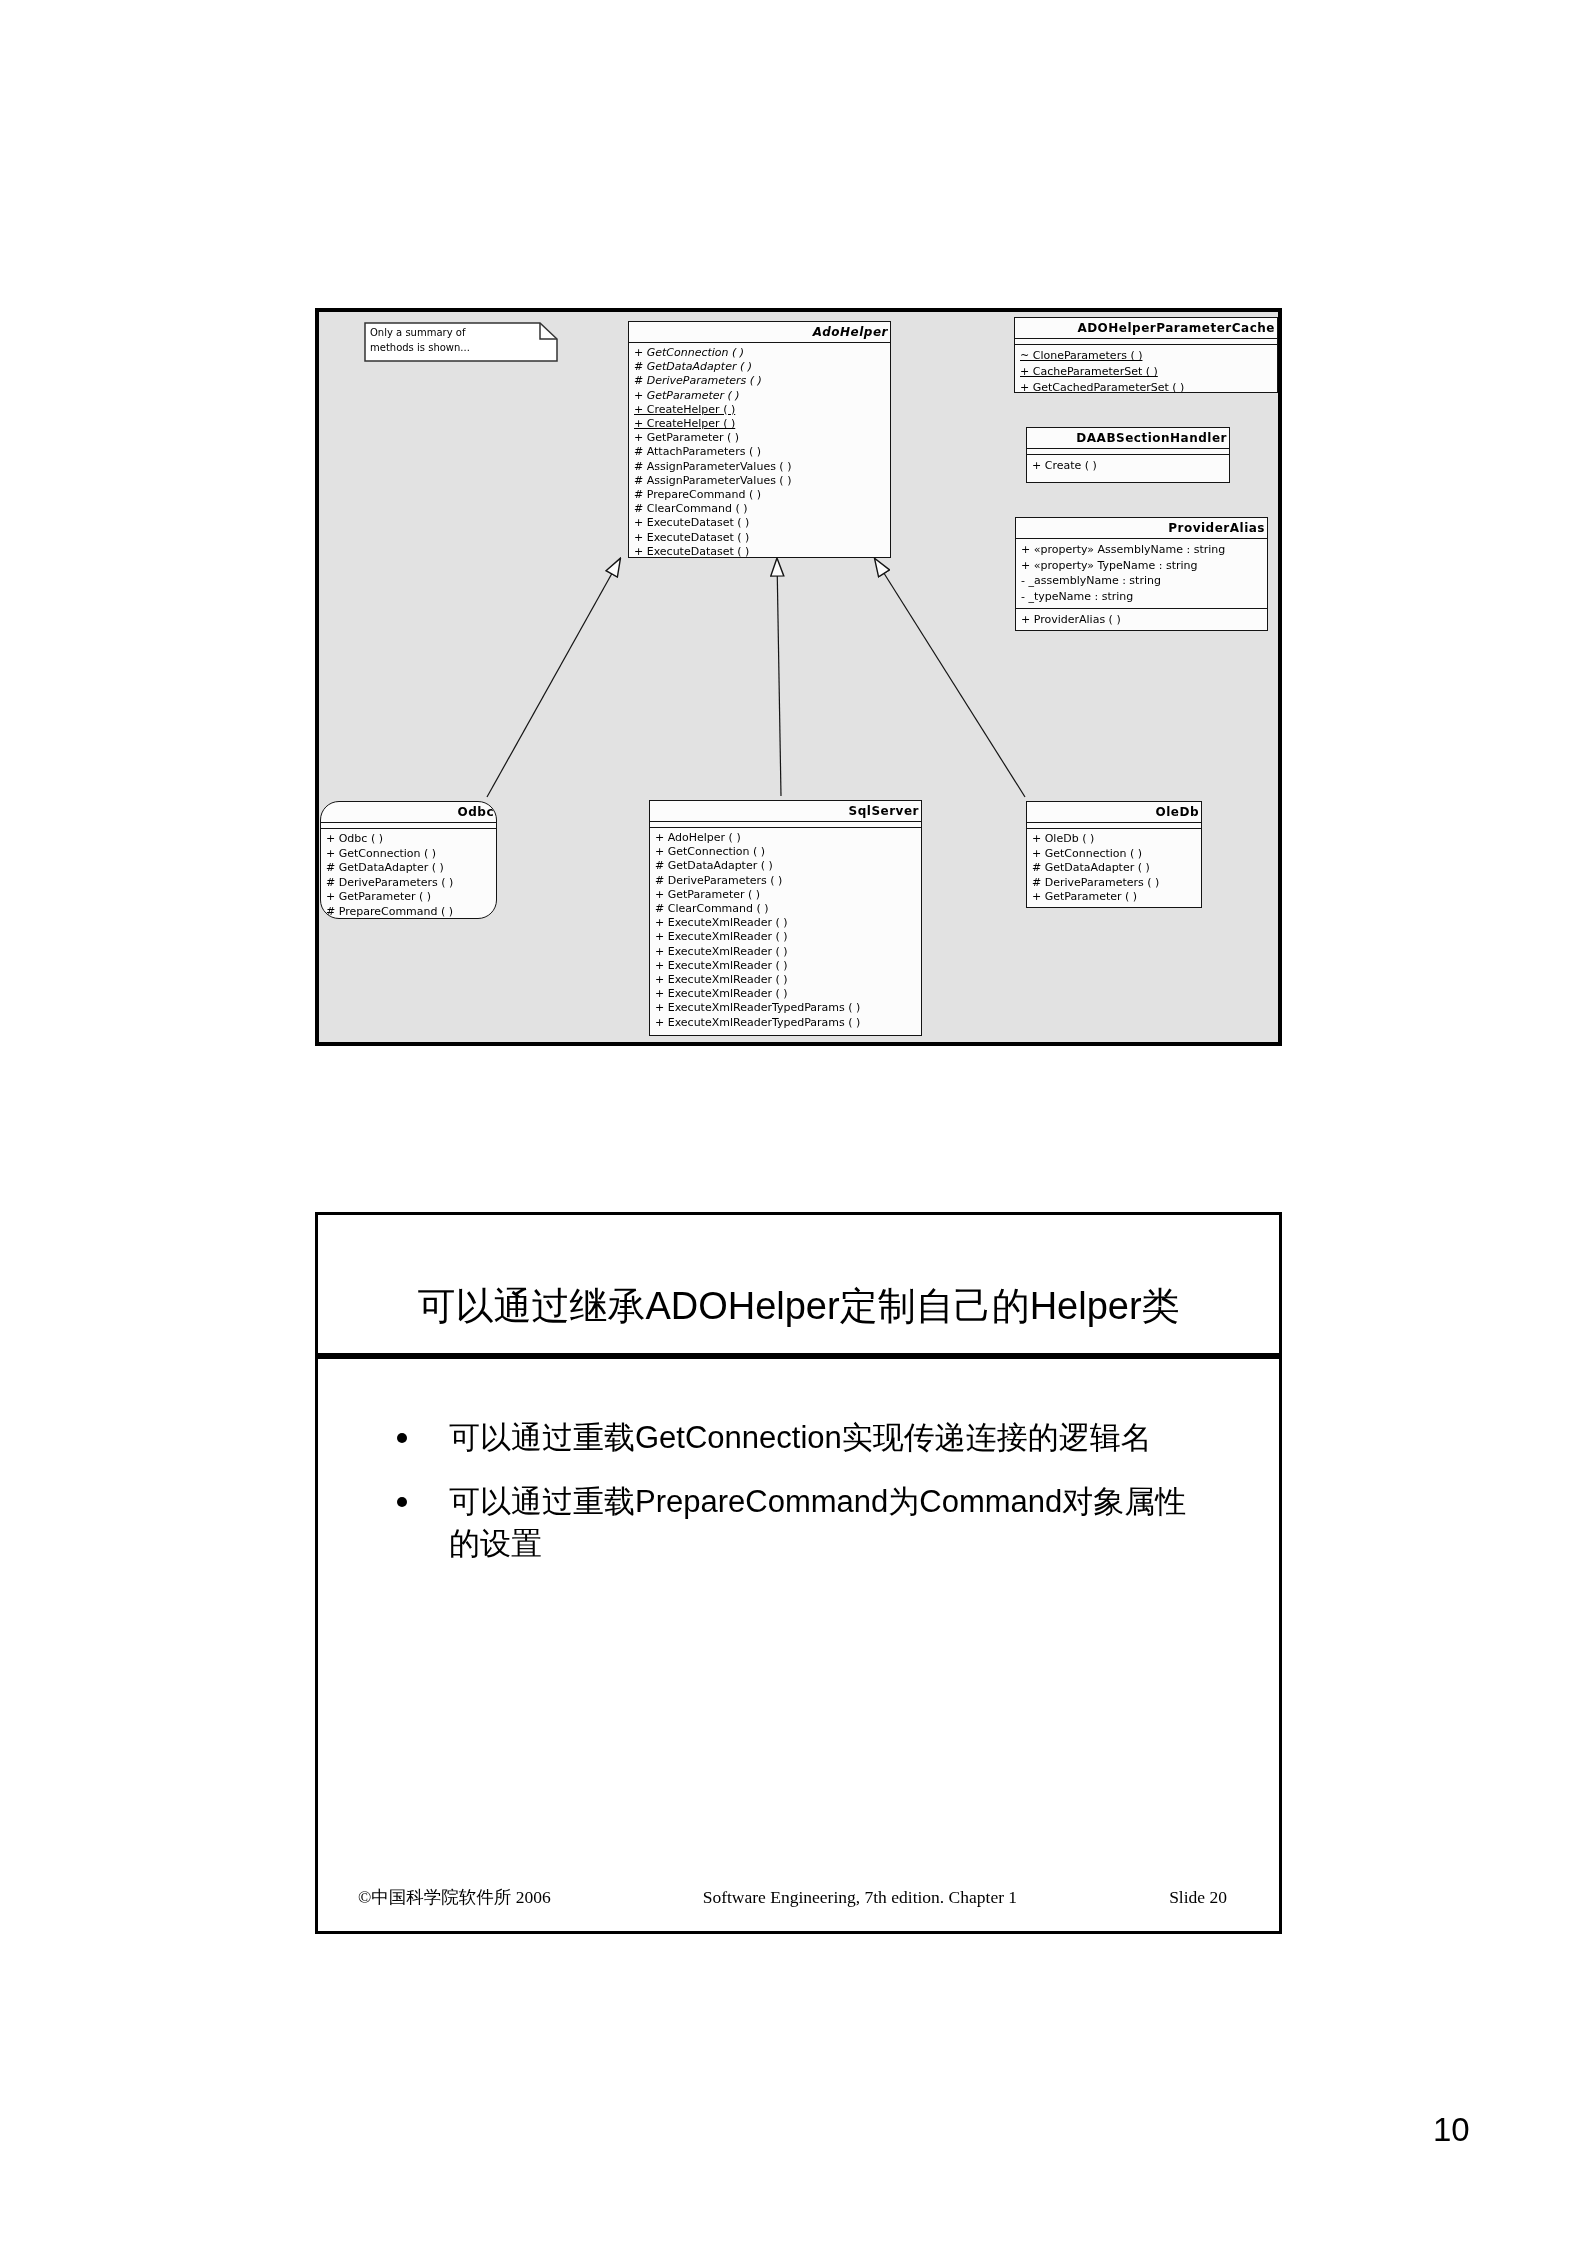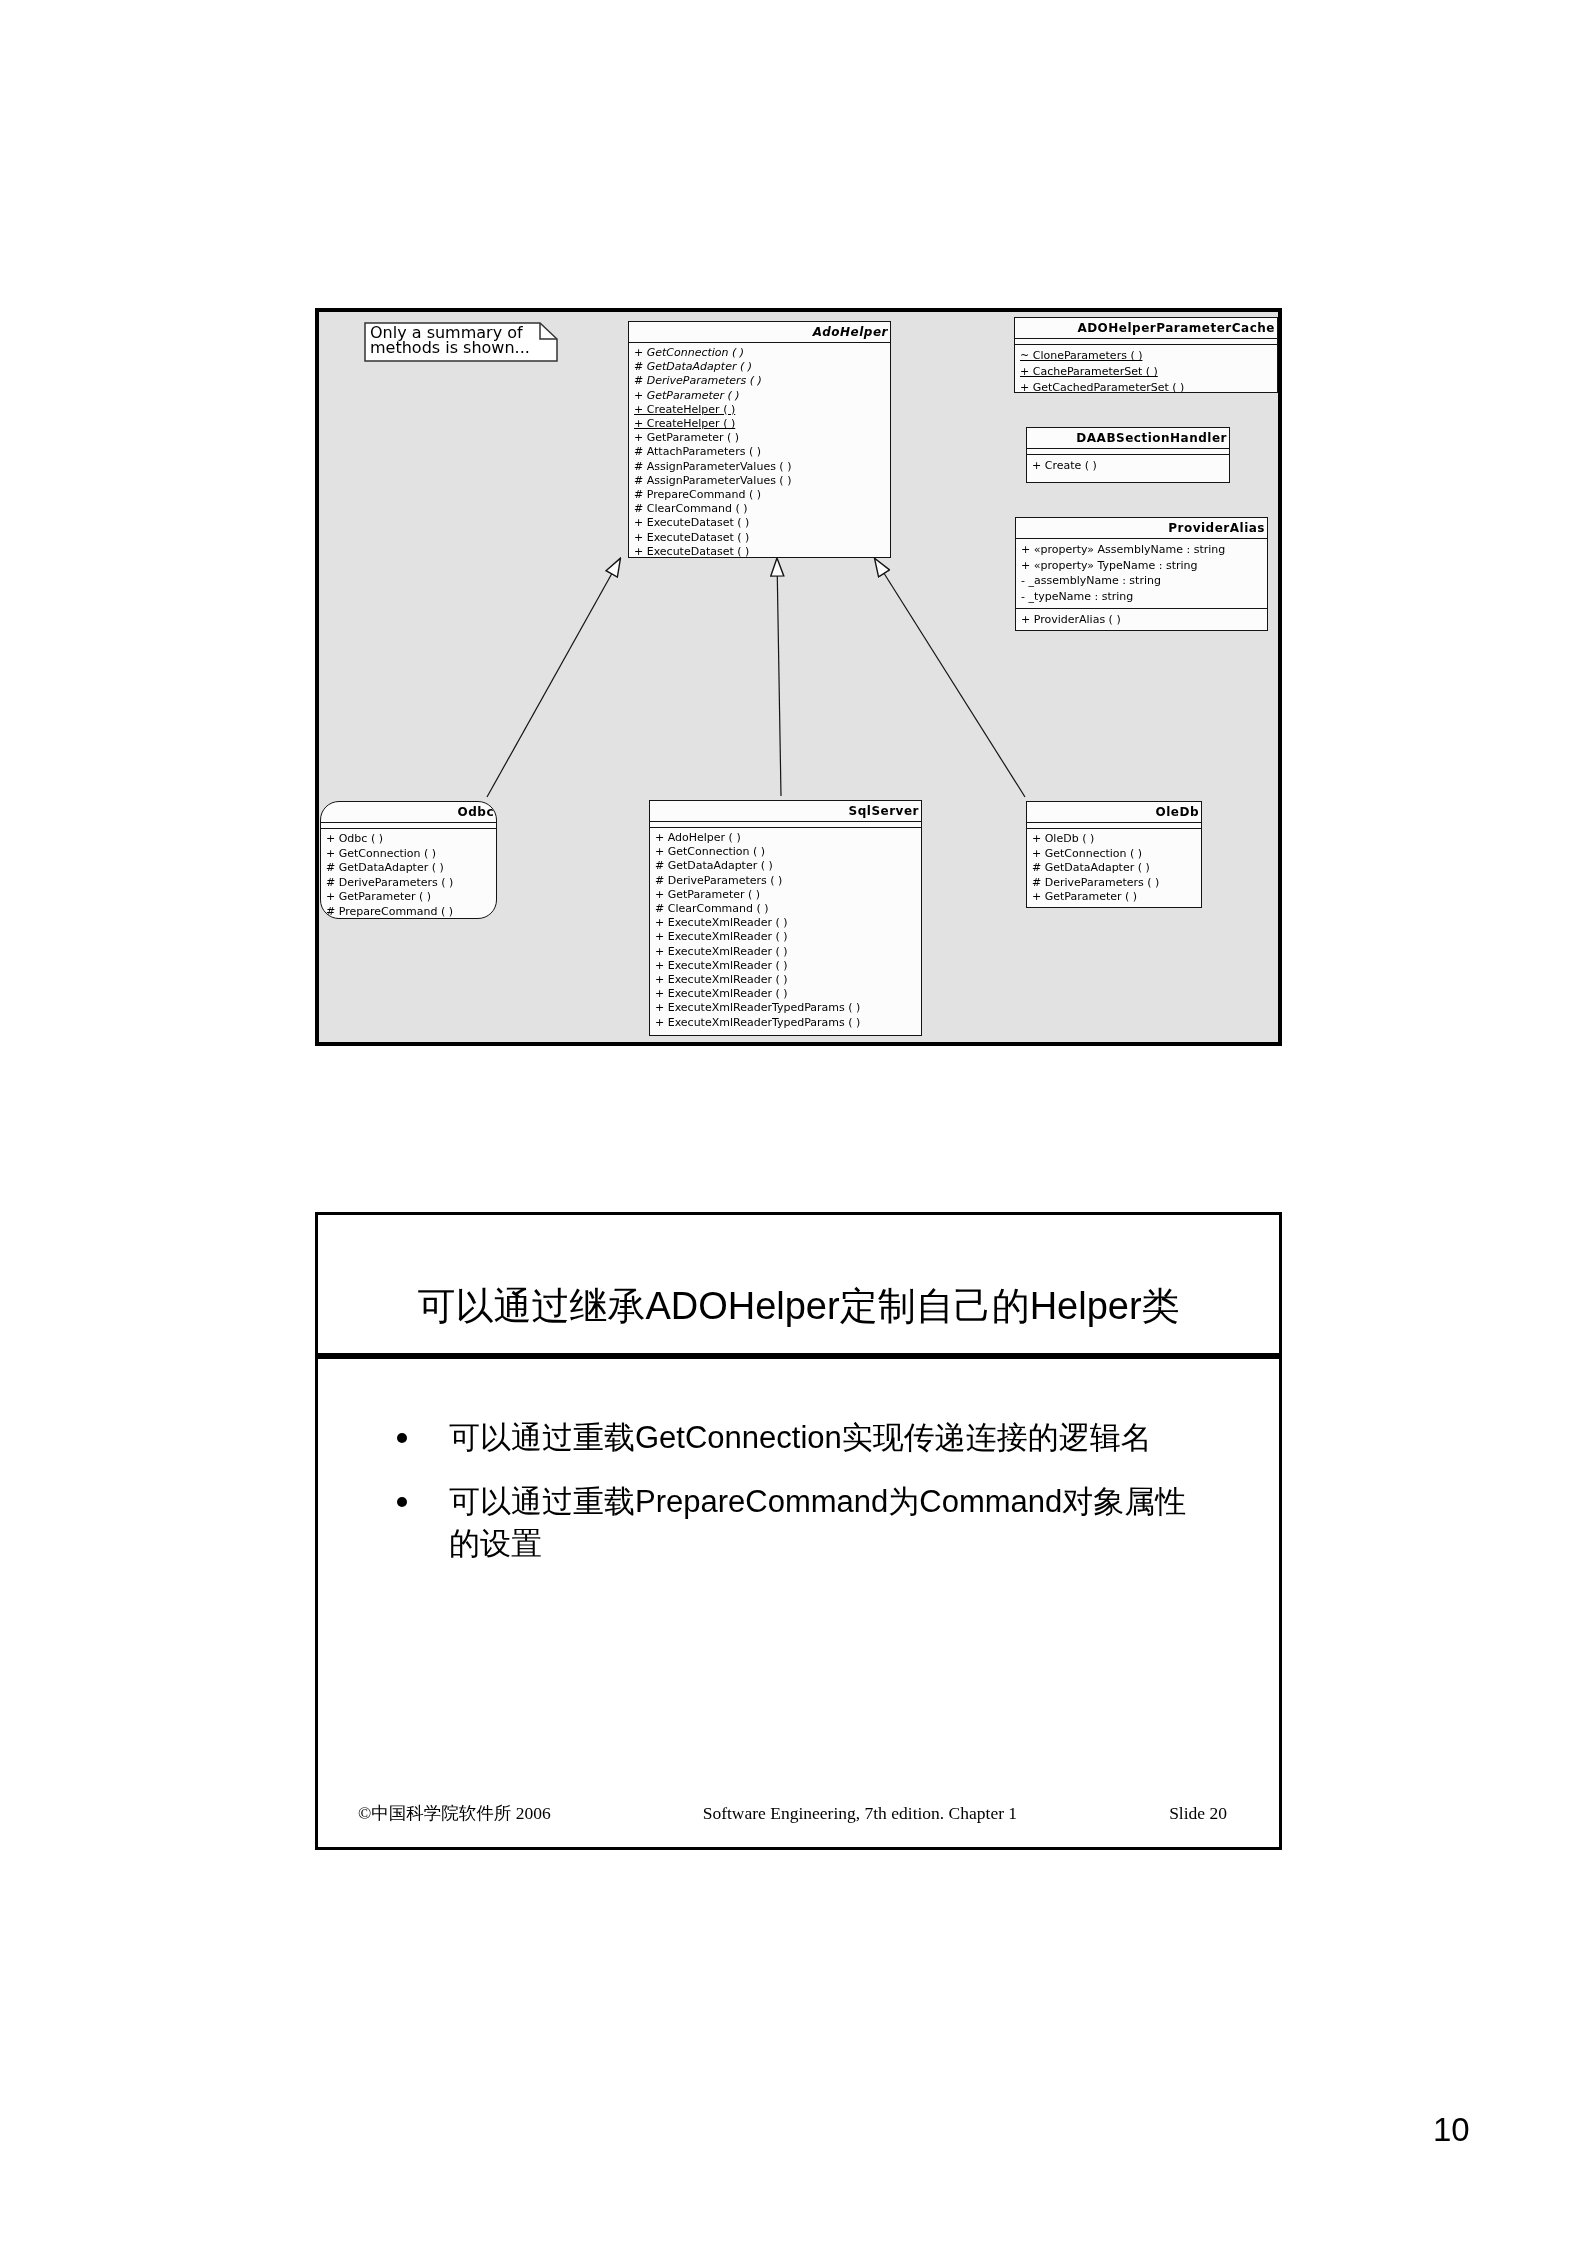"Only a summary of" .note-text { font-size: 16px -> 10px }
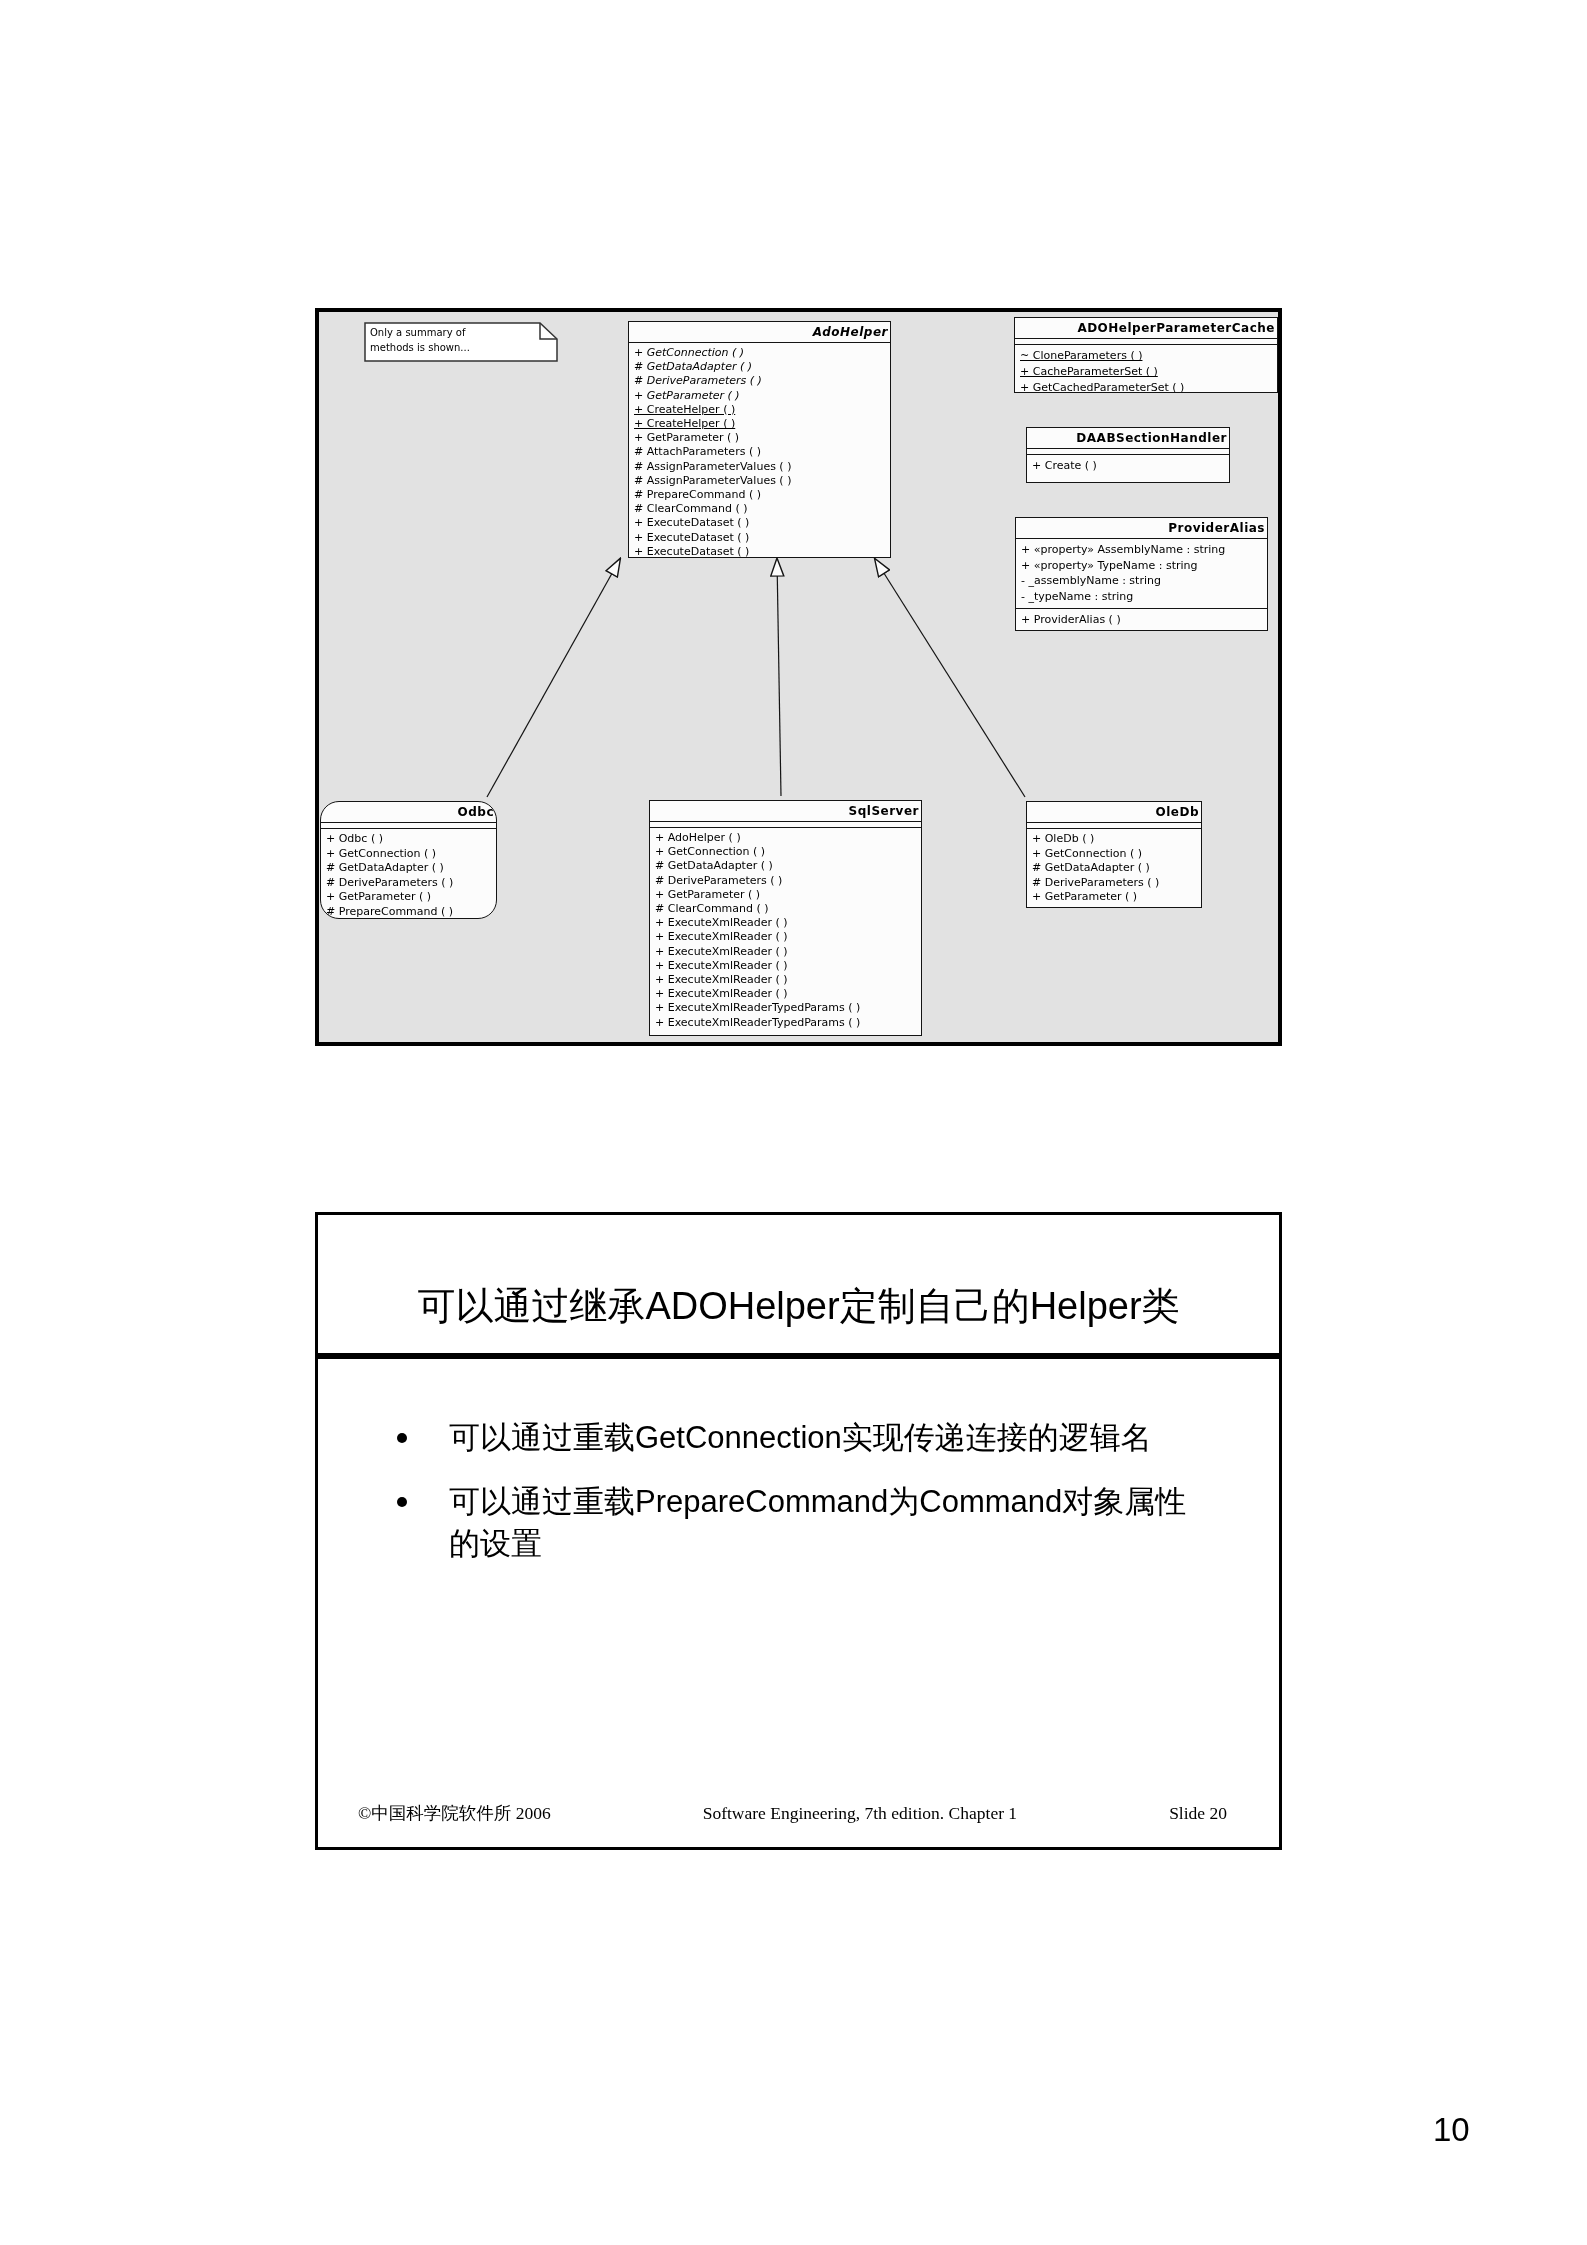"可以通过继承ADOHelper定制自己的Helper类" .slide2 { height: 638px -> 722px }
